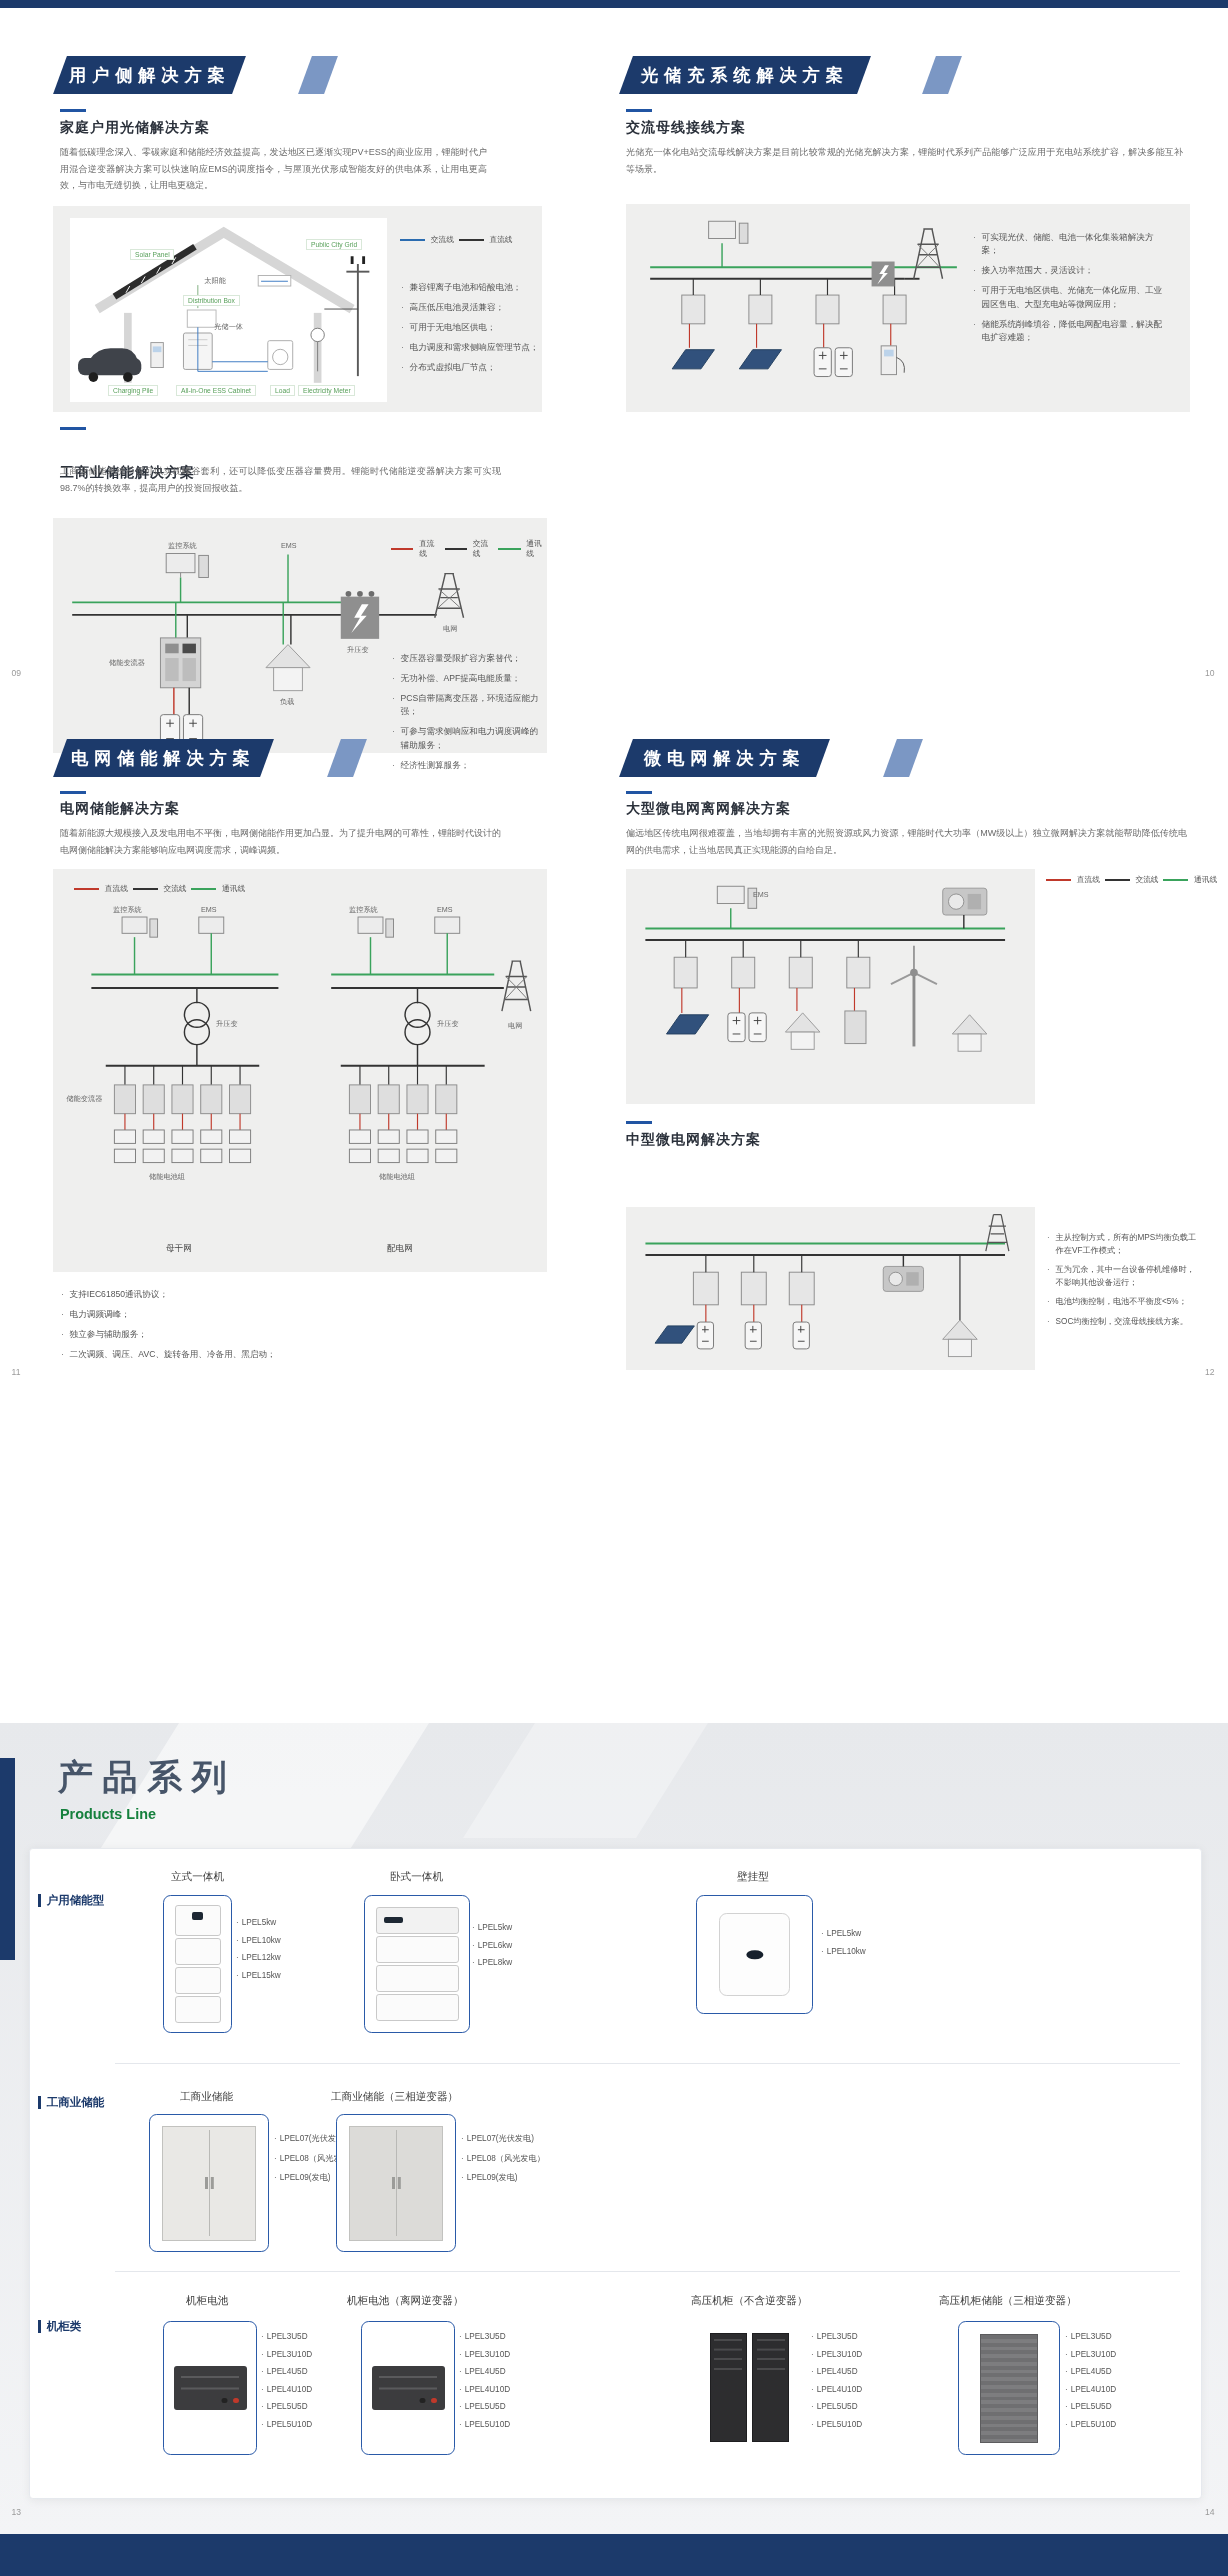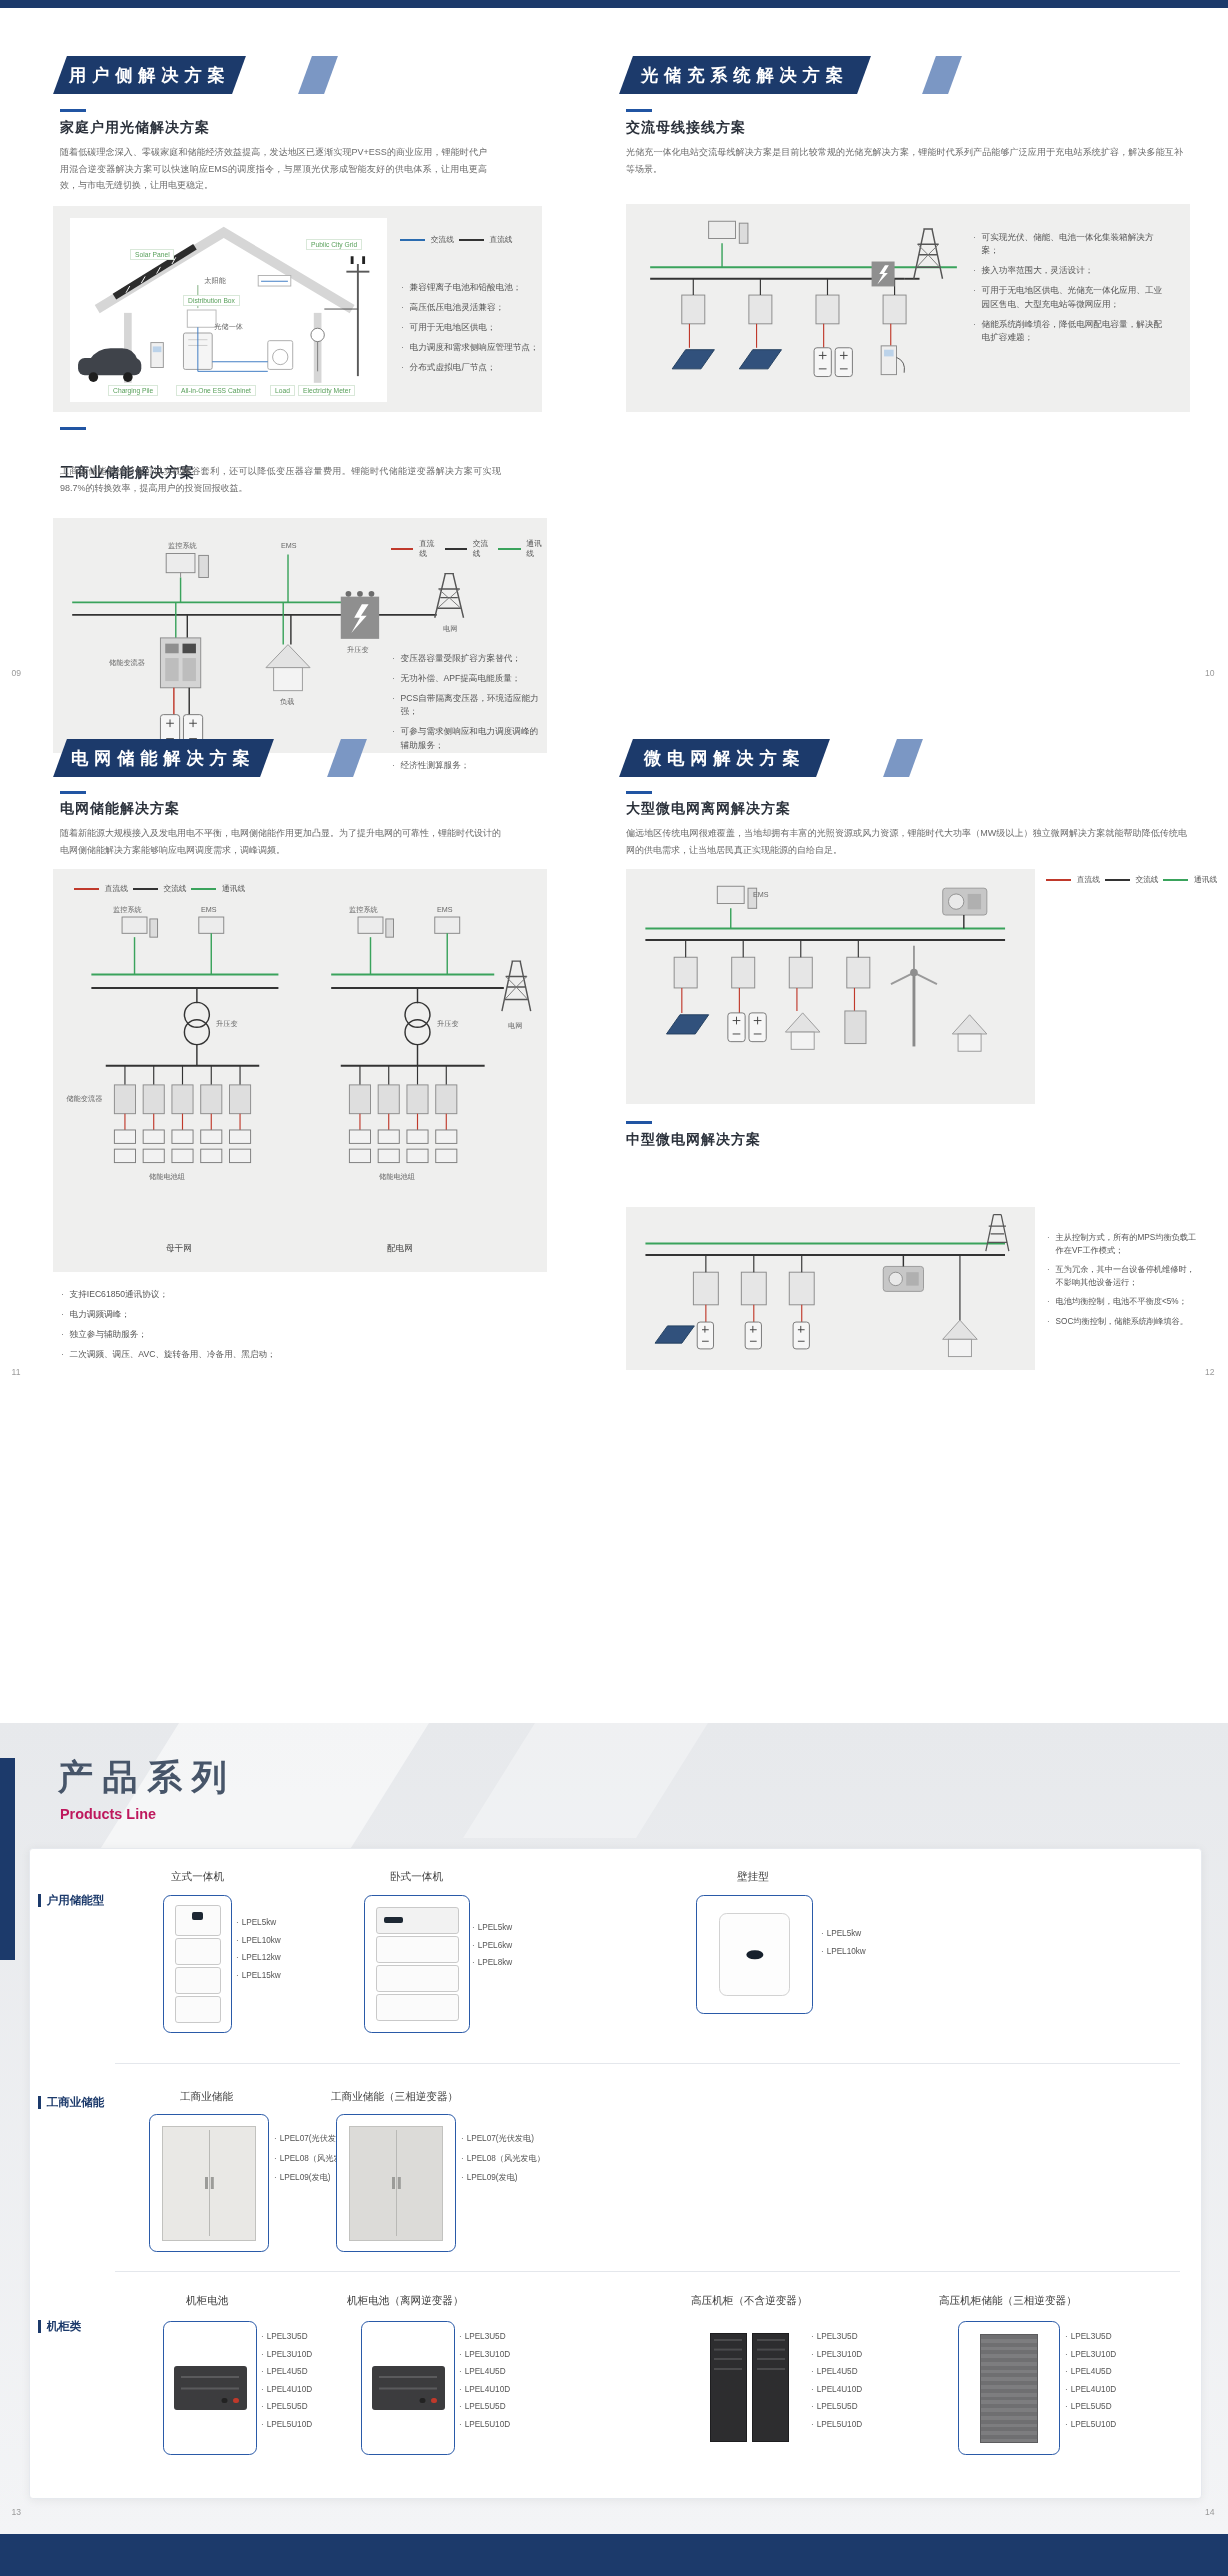"SOC均衡控制，储能系统削峰填谷。" li { text: 储能系统削峰填谷 -> 交流母线接线方案 }
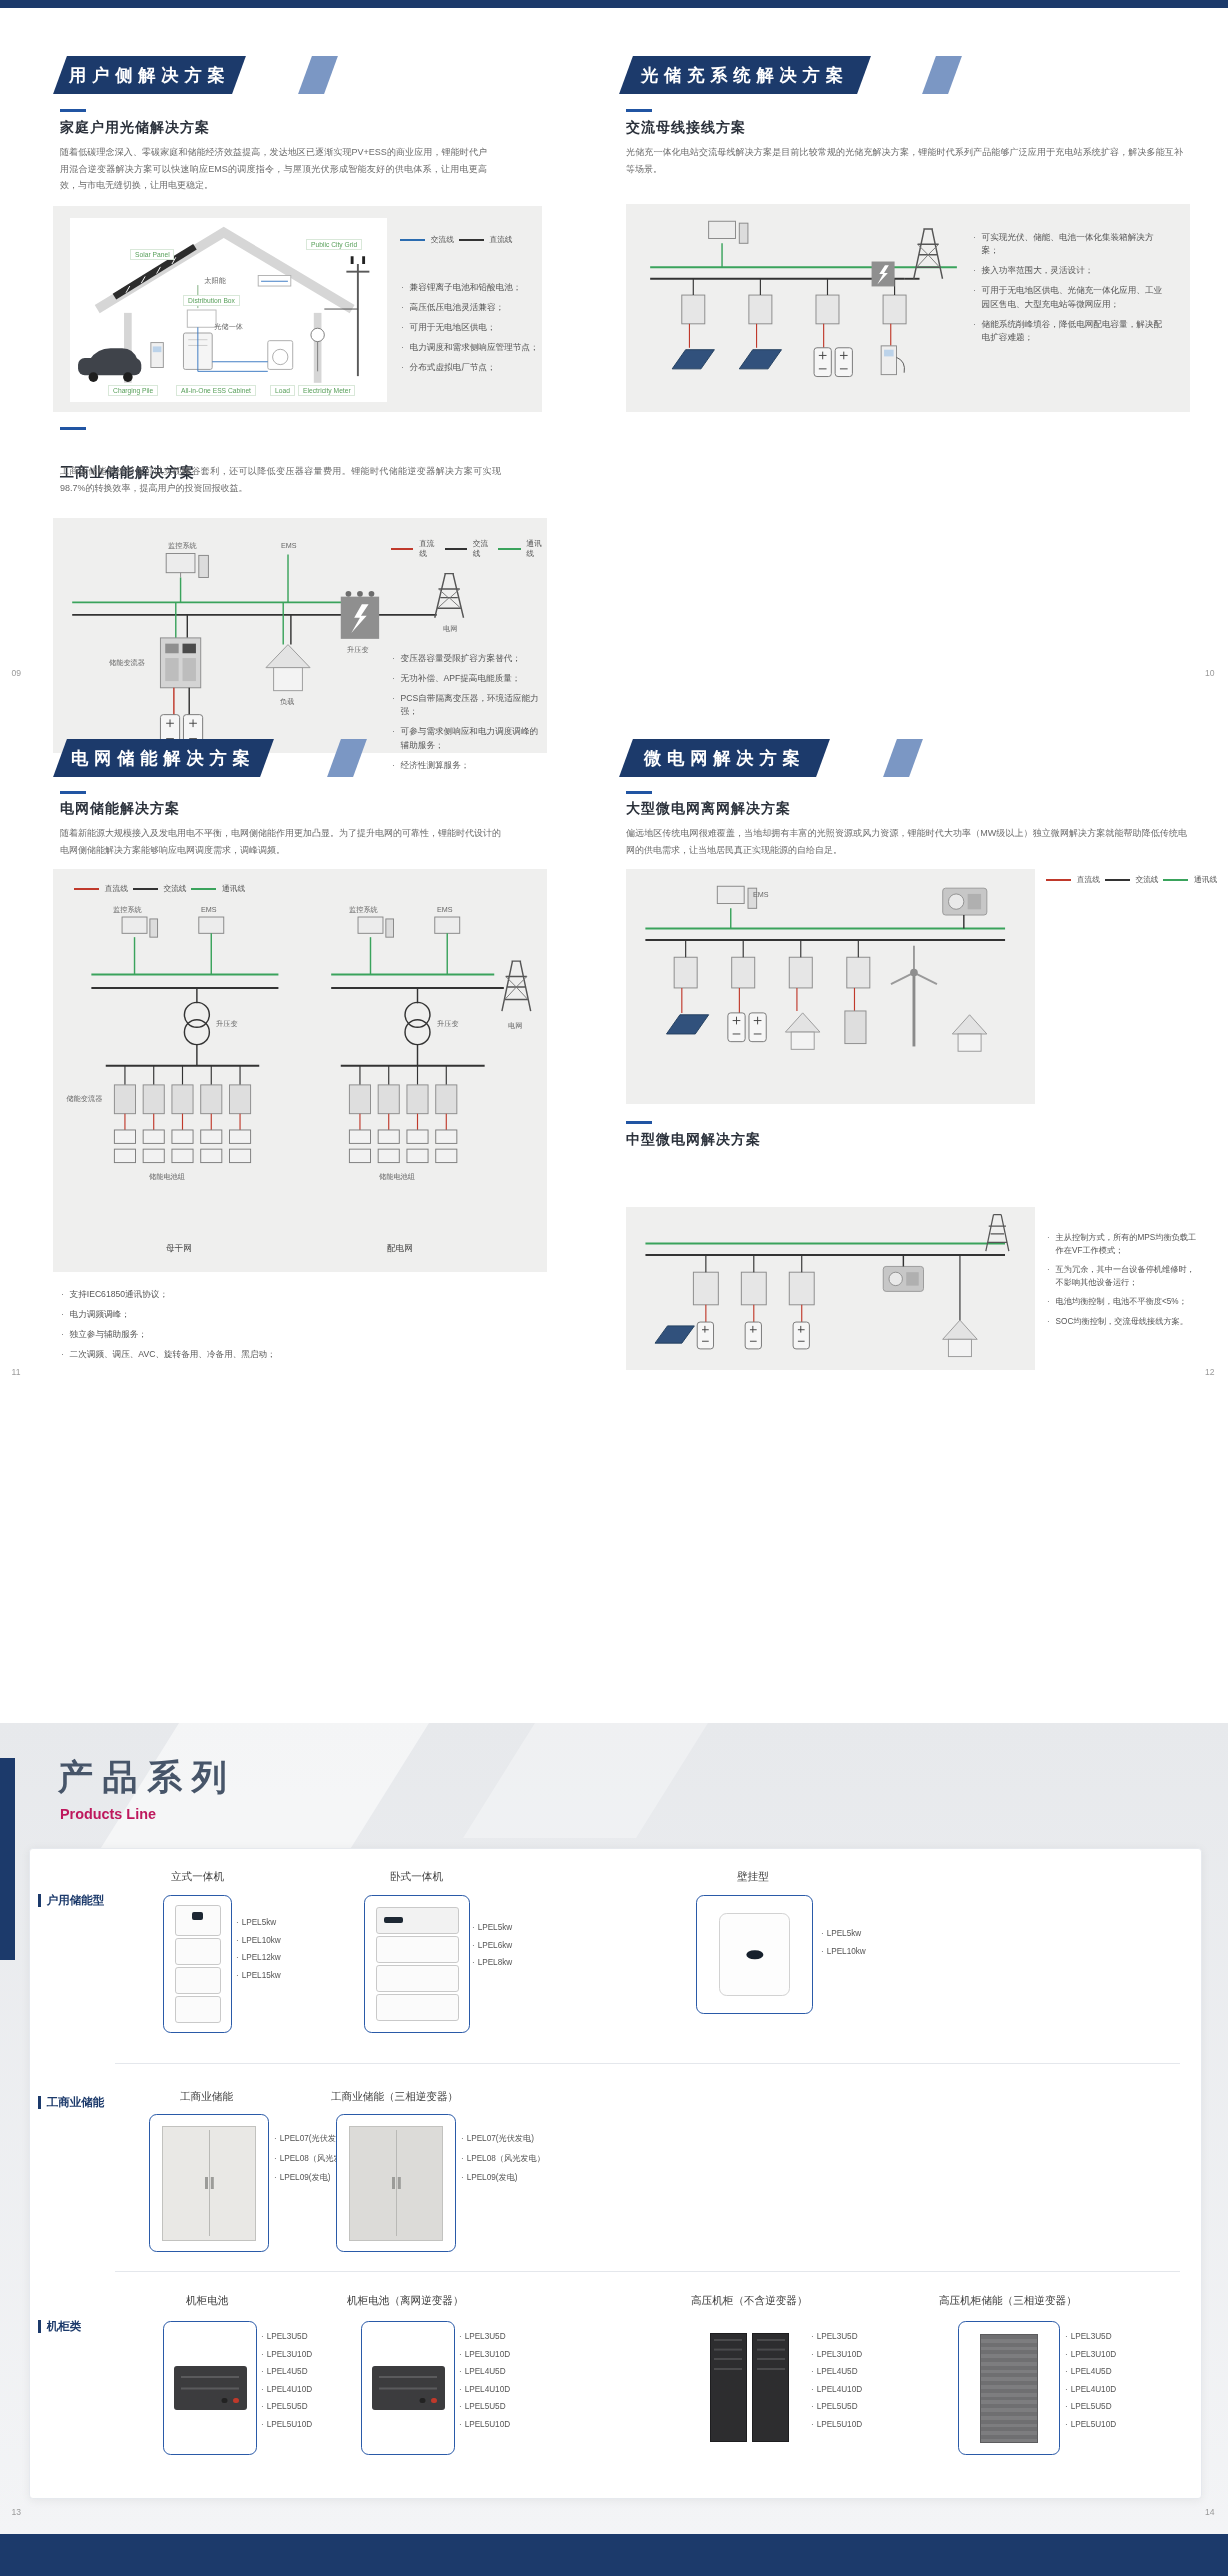"Products Line" .prodsub { color: #be185d -> #15803d }
